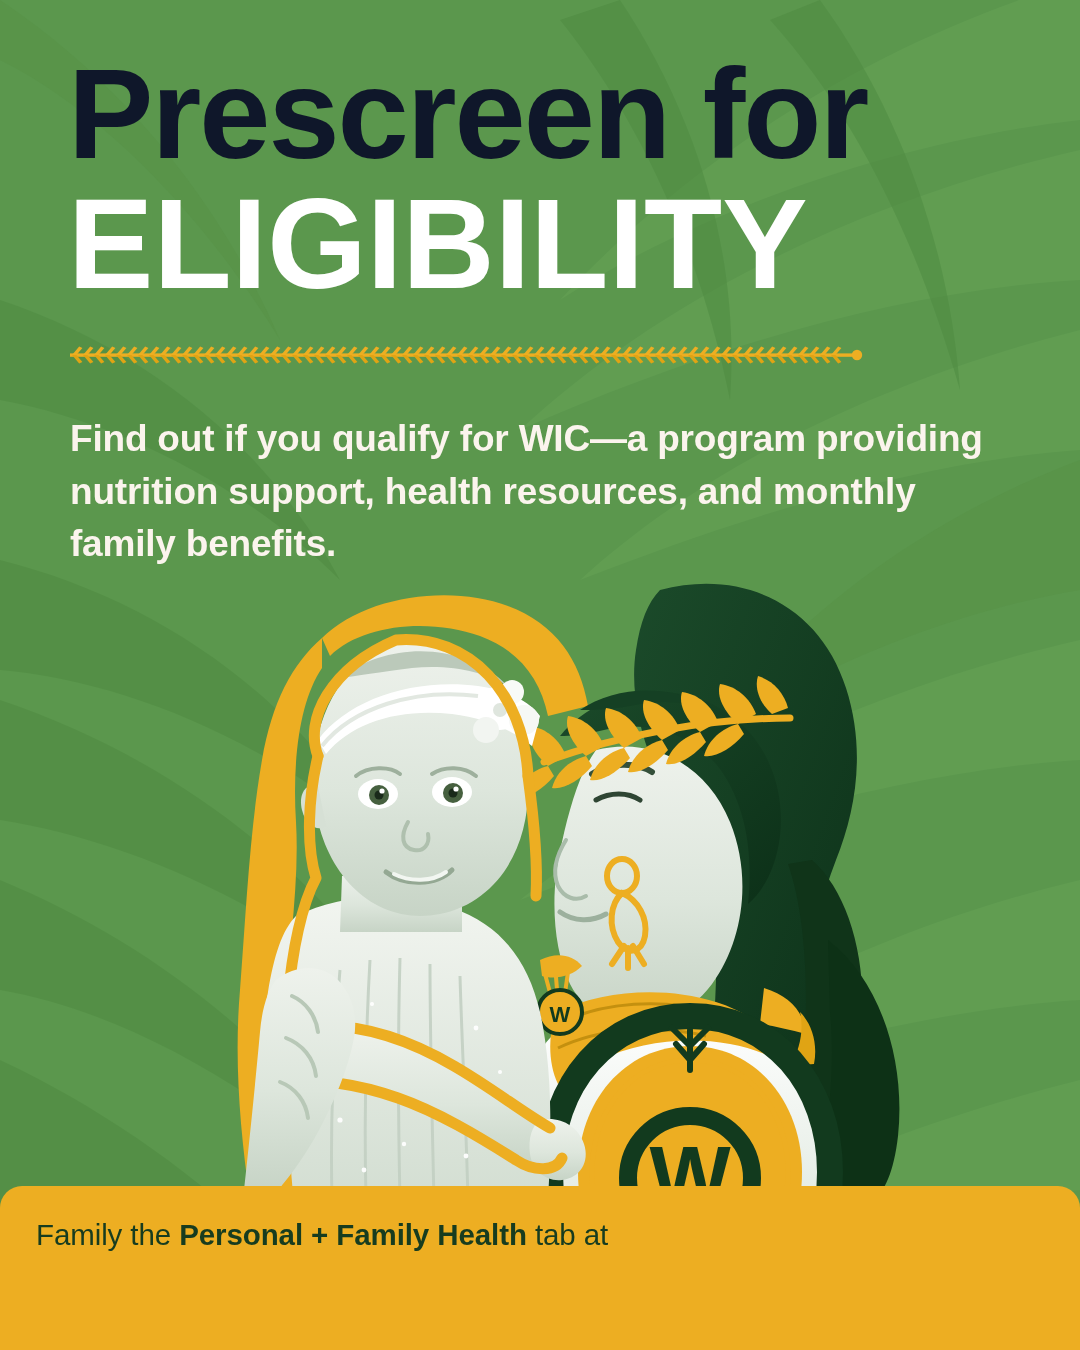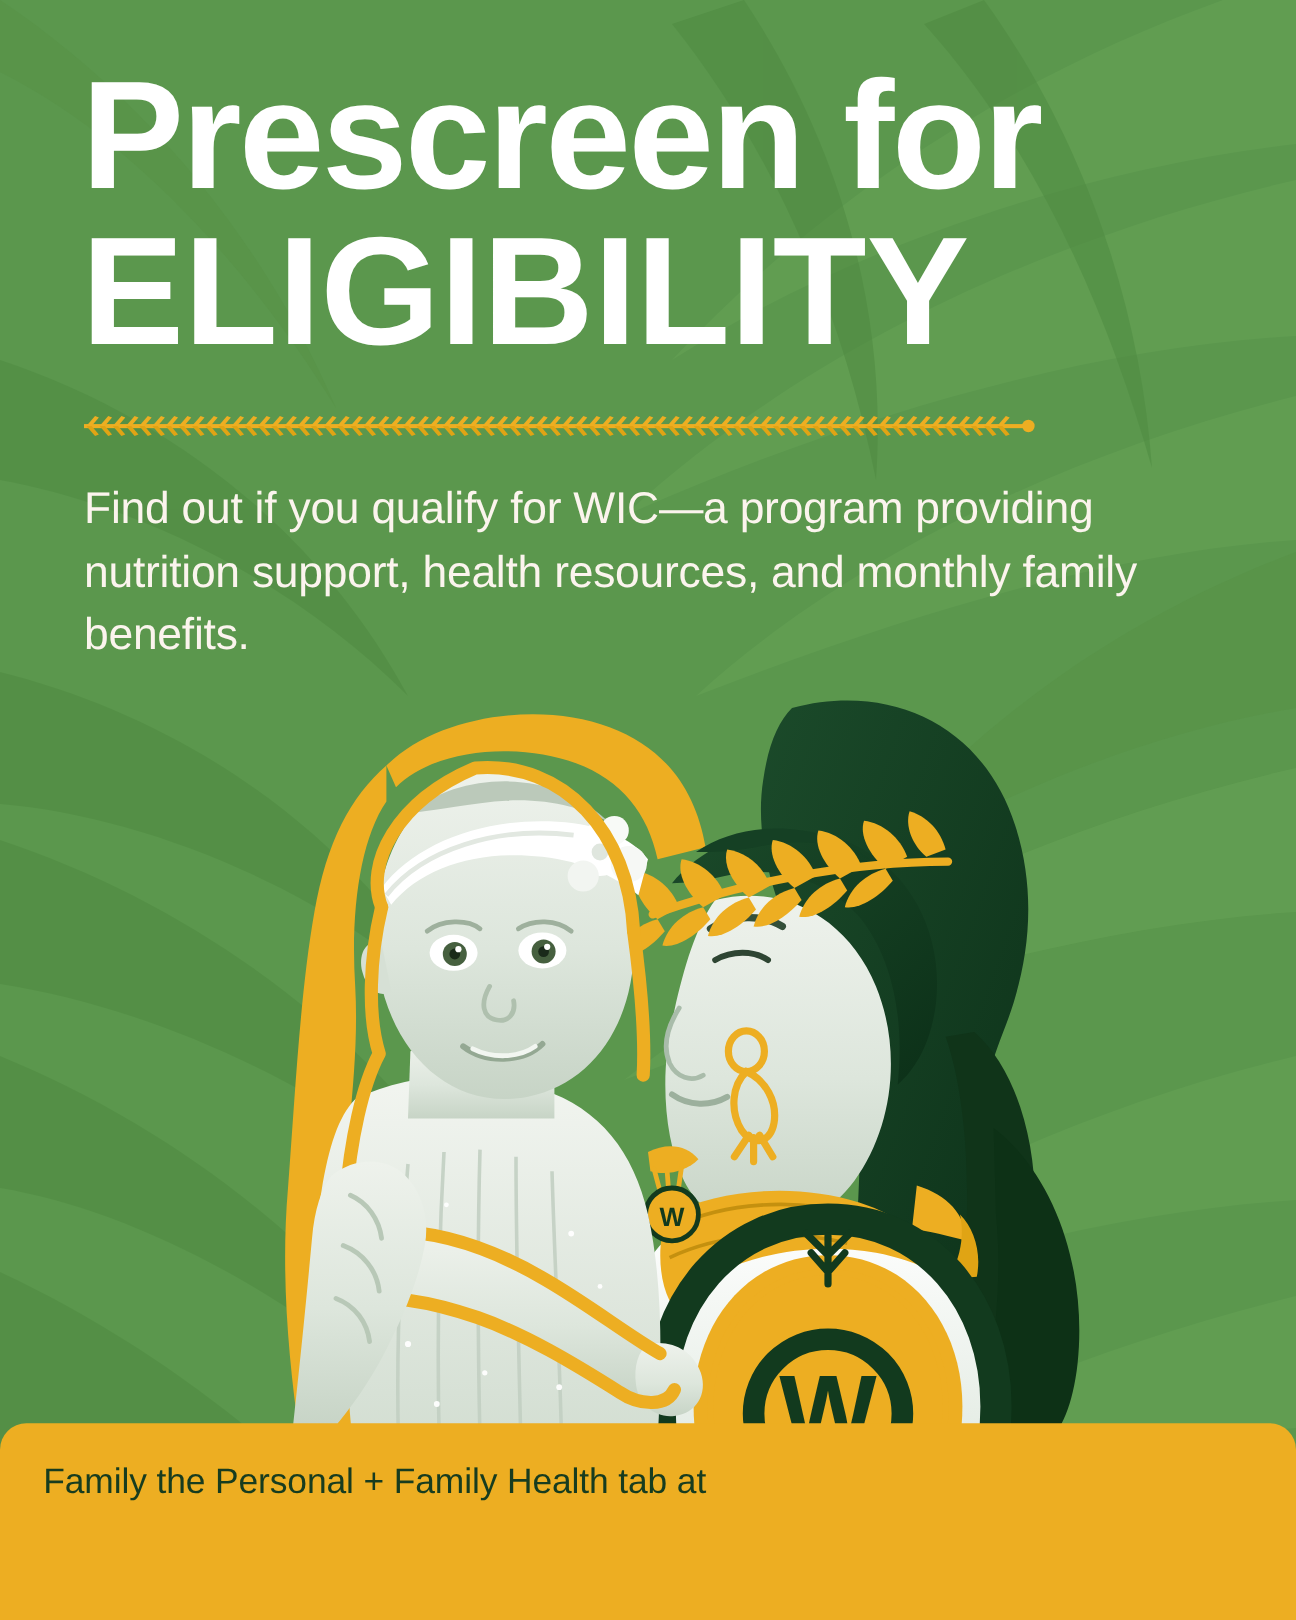"Prescreen for" .title-line1 { color: #ffffff -> #0f172a }
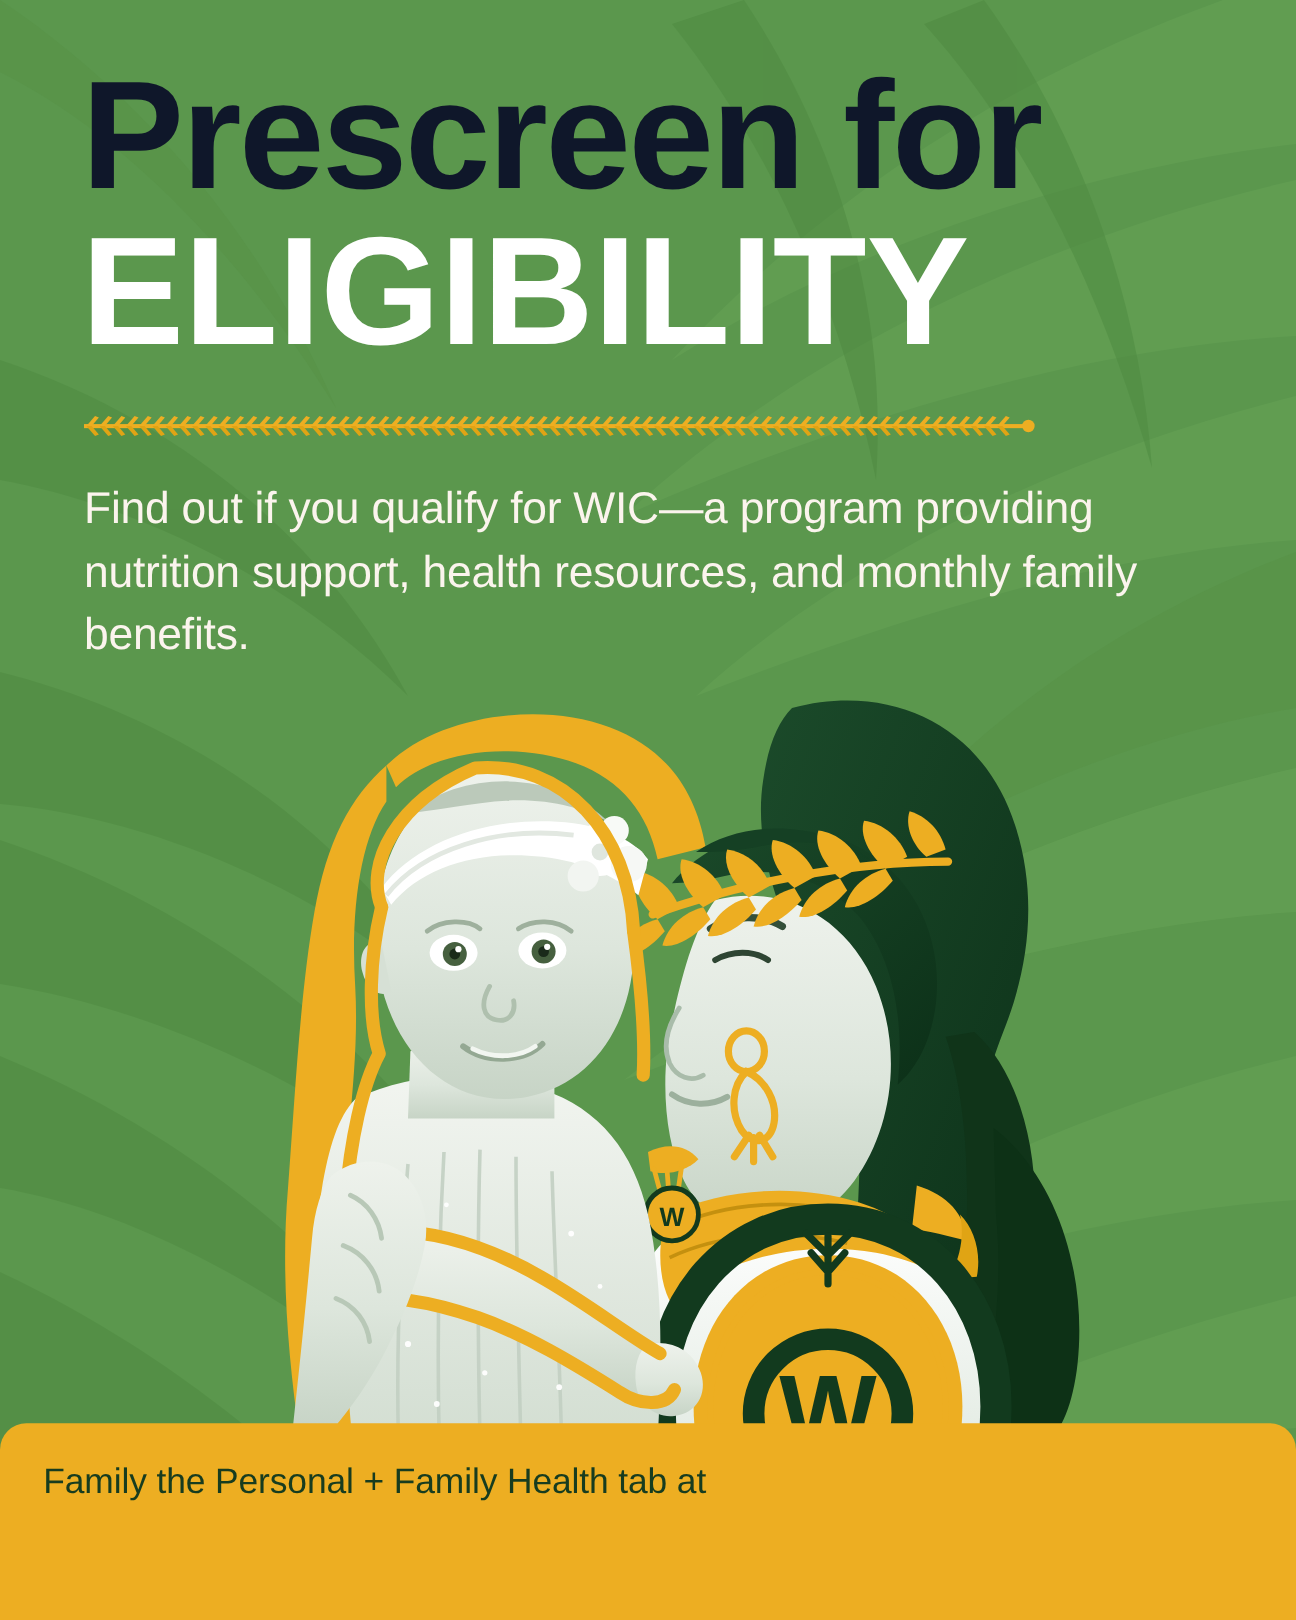"Find out if you qualify" .subtitle { font-weight: 400 -> 700; top: 398px -> 413px }
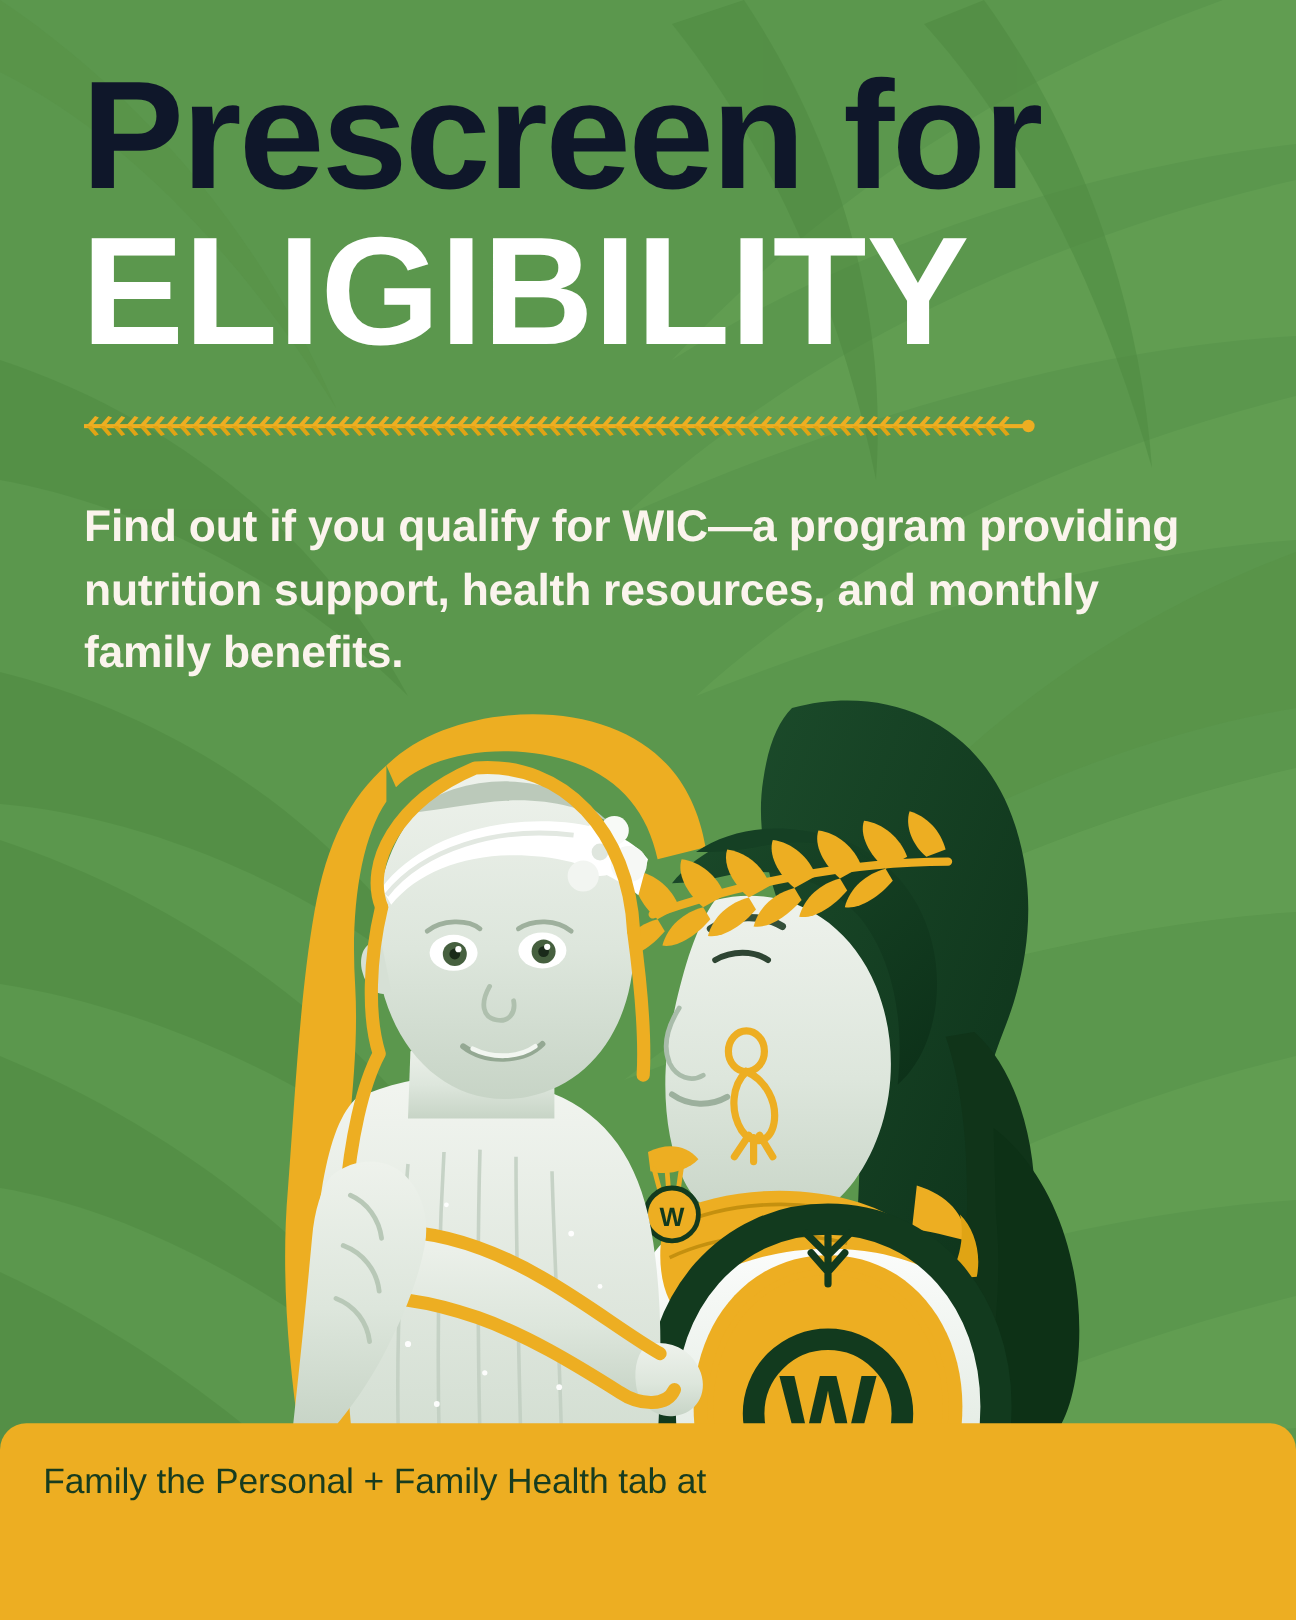"Personal + Family Health" .banner-line b { font-weight: 400 -> 700 }
